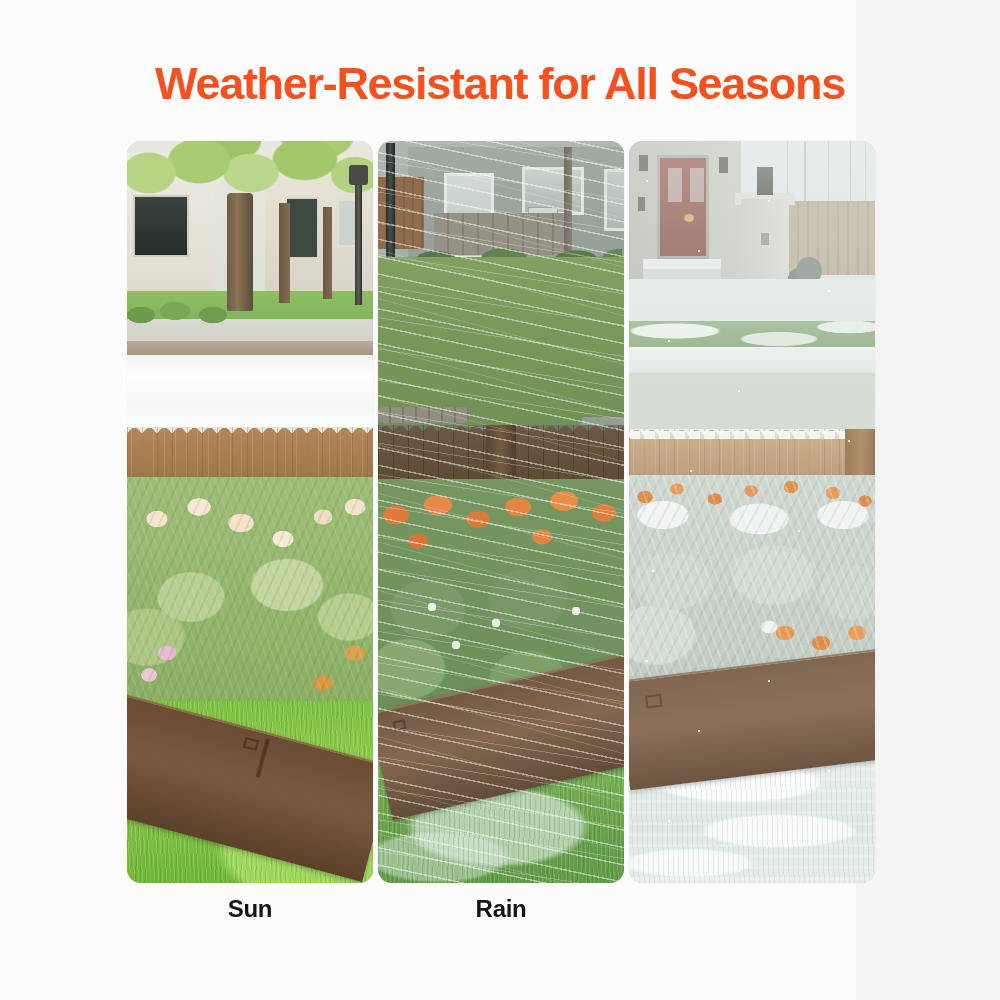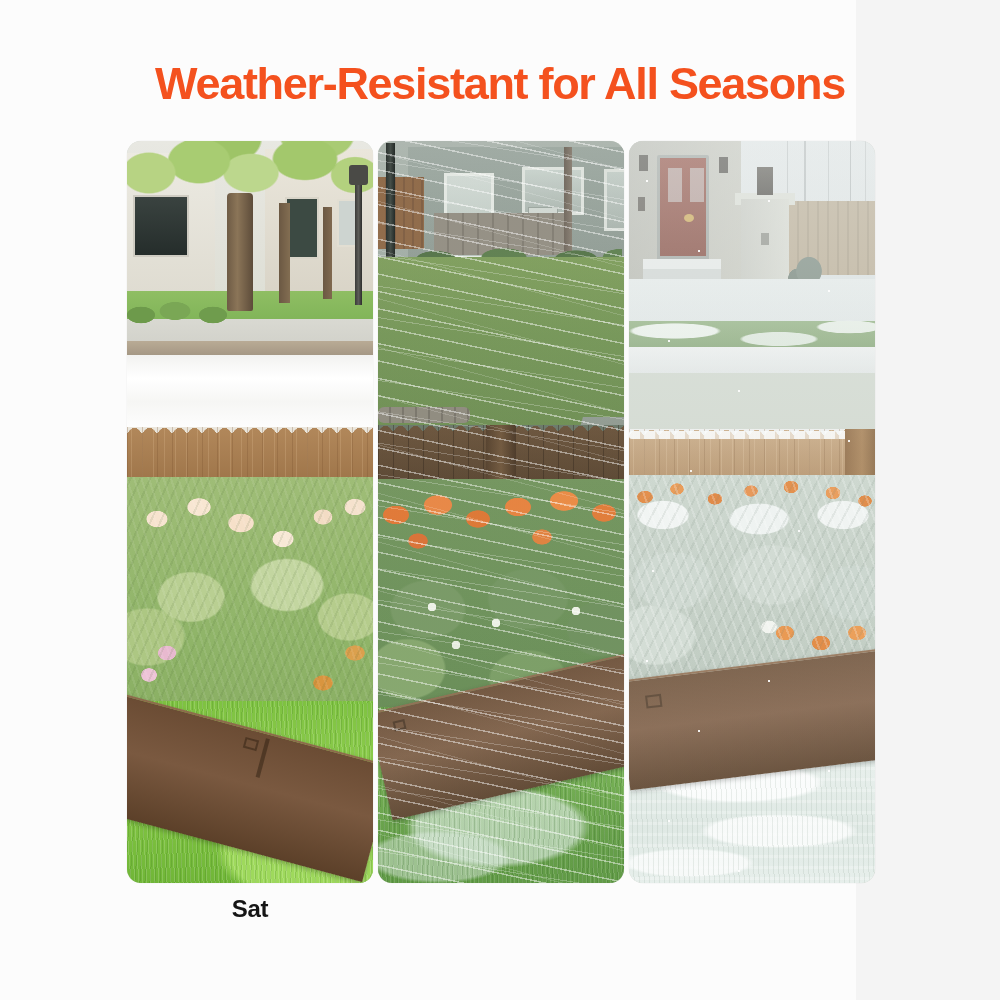"Sat" div.label { text: Sat -> Sun }
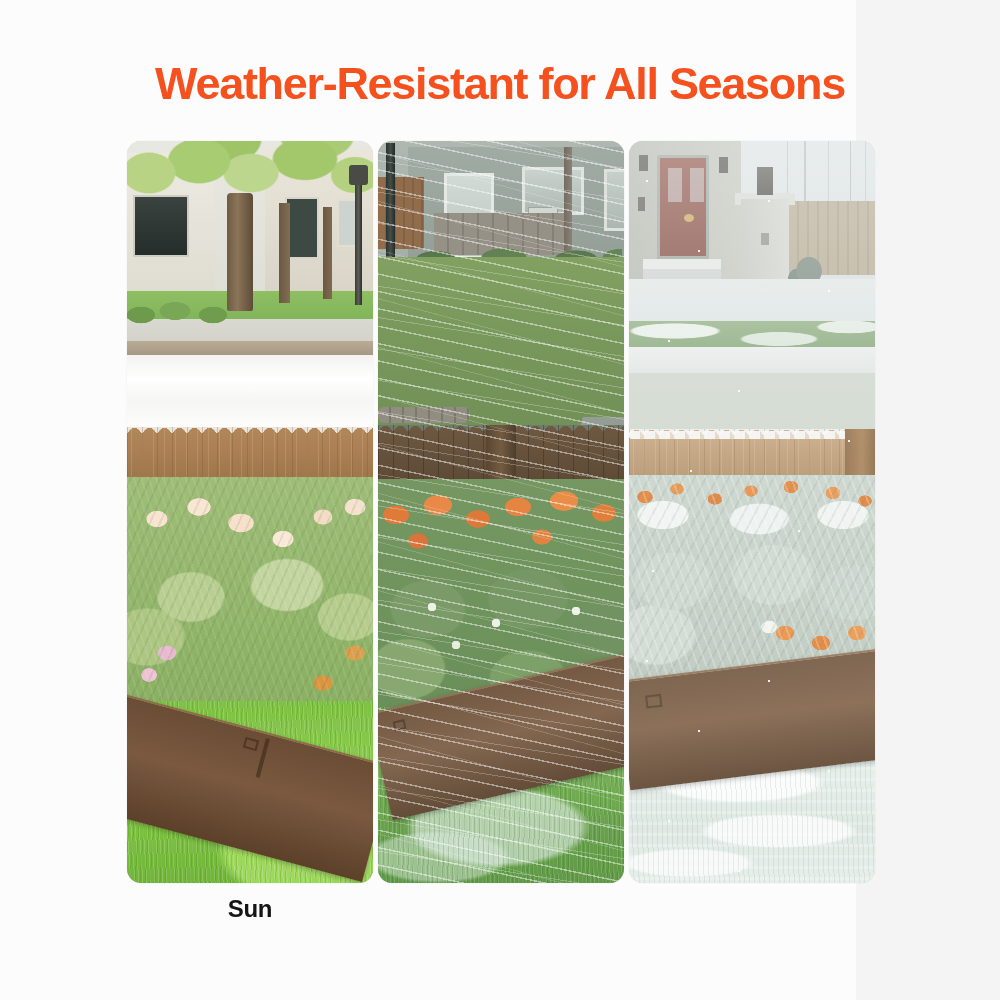"Rain" div.label { html: none -> <div>Rain</div> }
